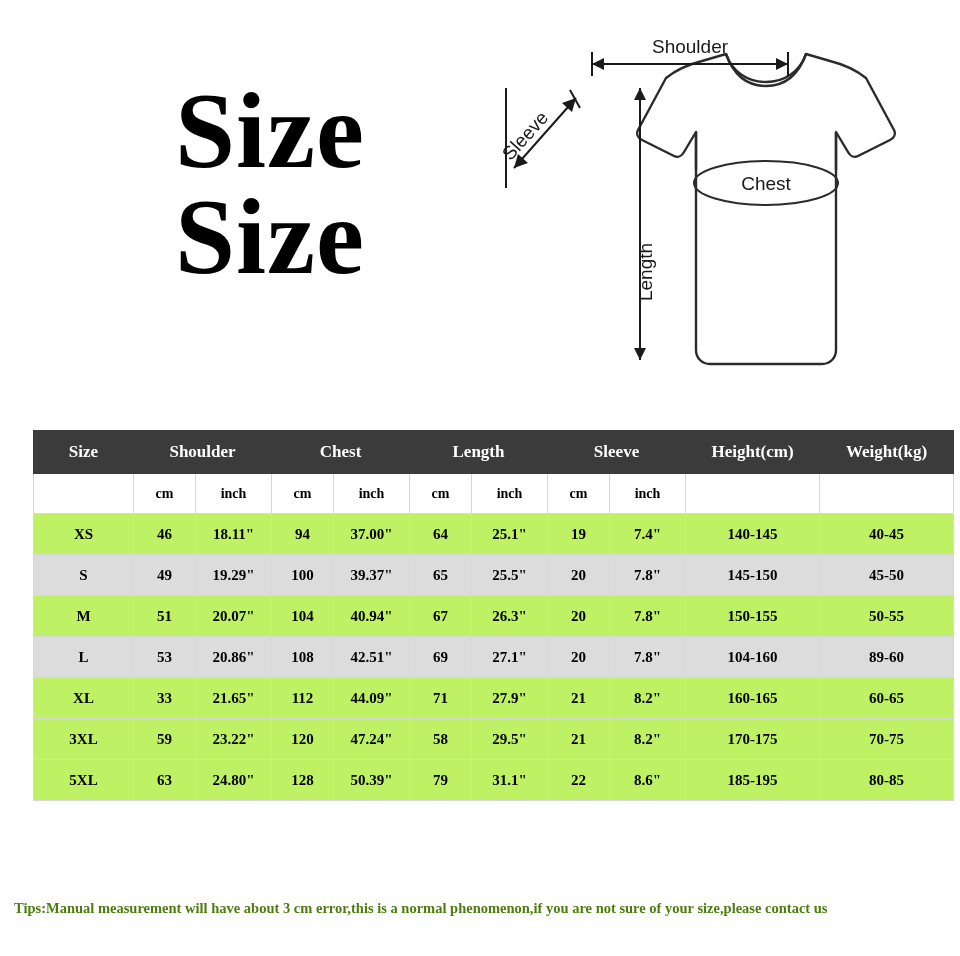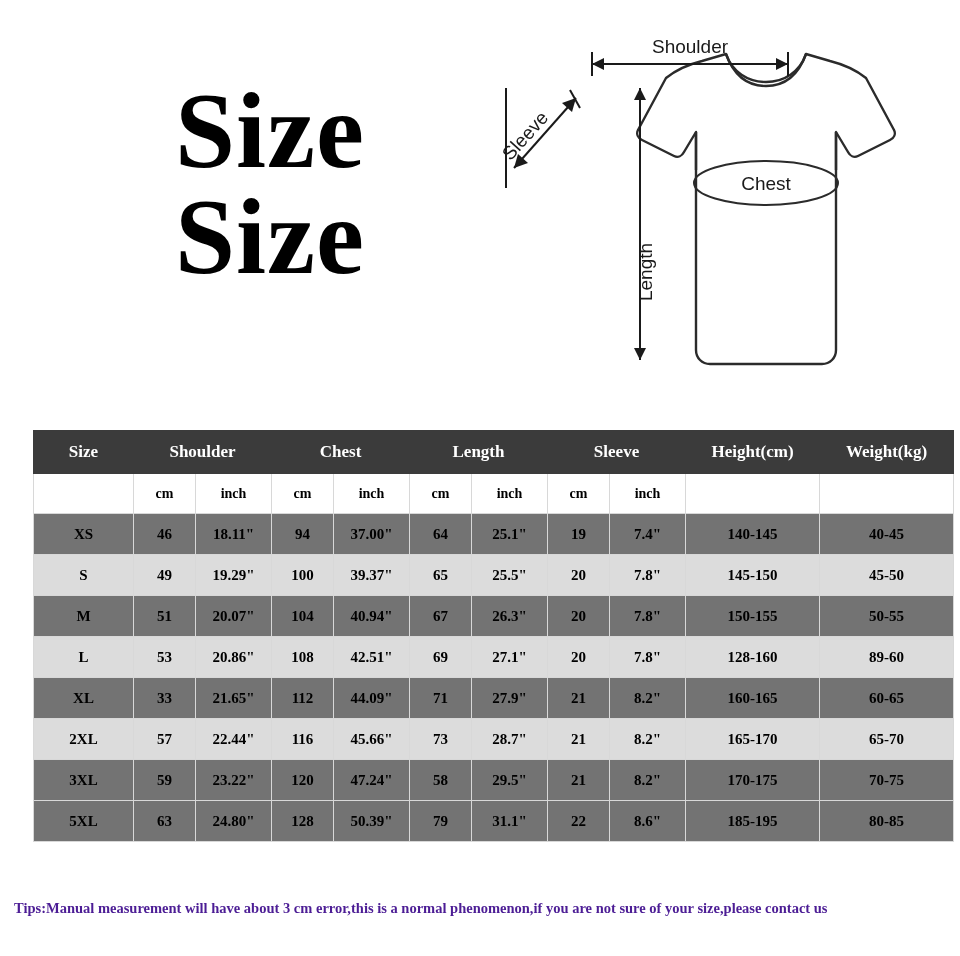"XS" table.size-table tbody tr.odd td { background: #737373 -> #bef264 }
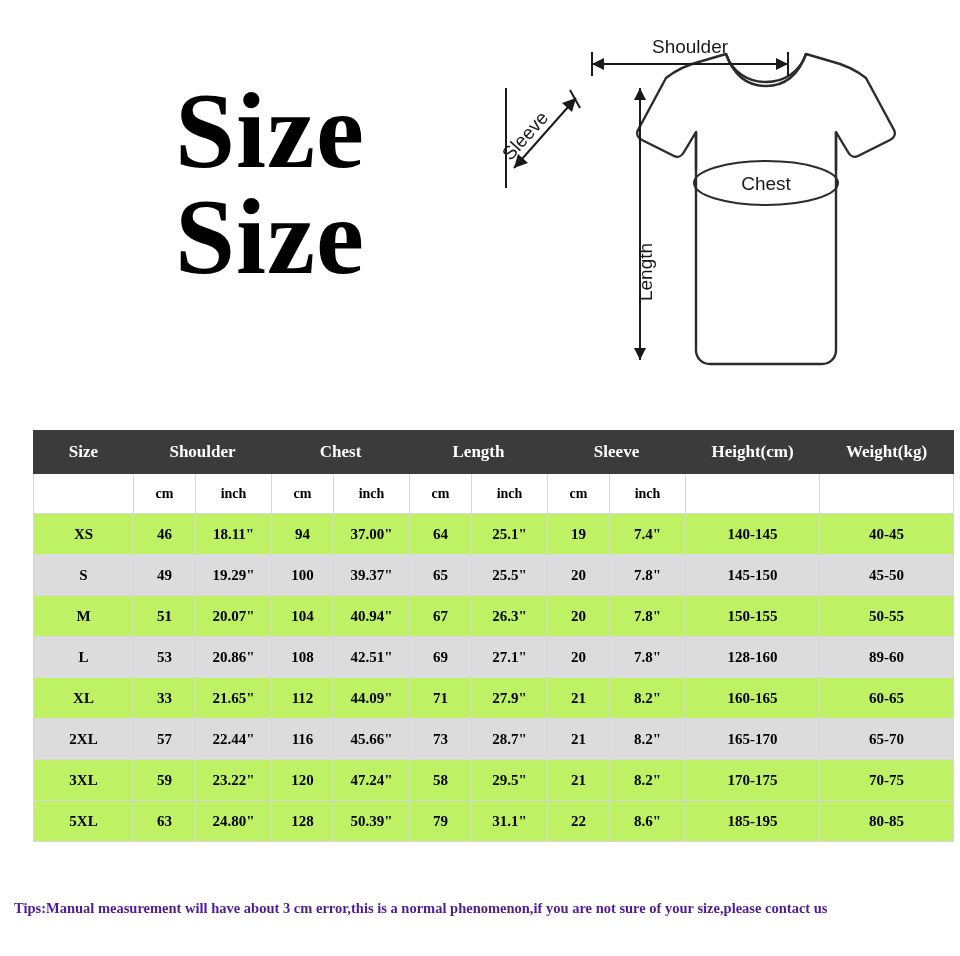"128-160" td { text: 128-160 -> 104-160 }
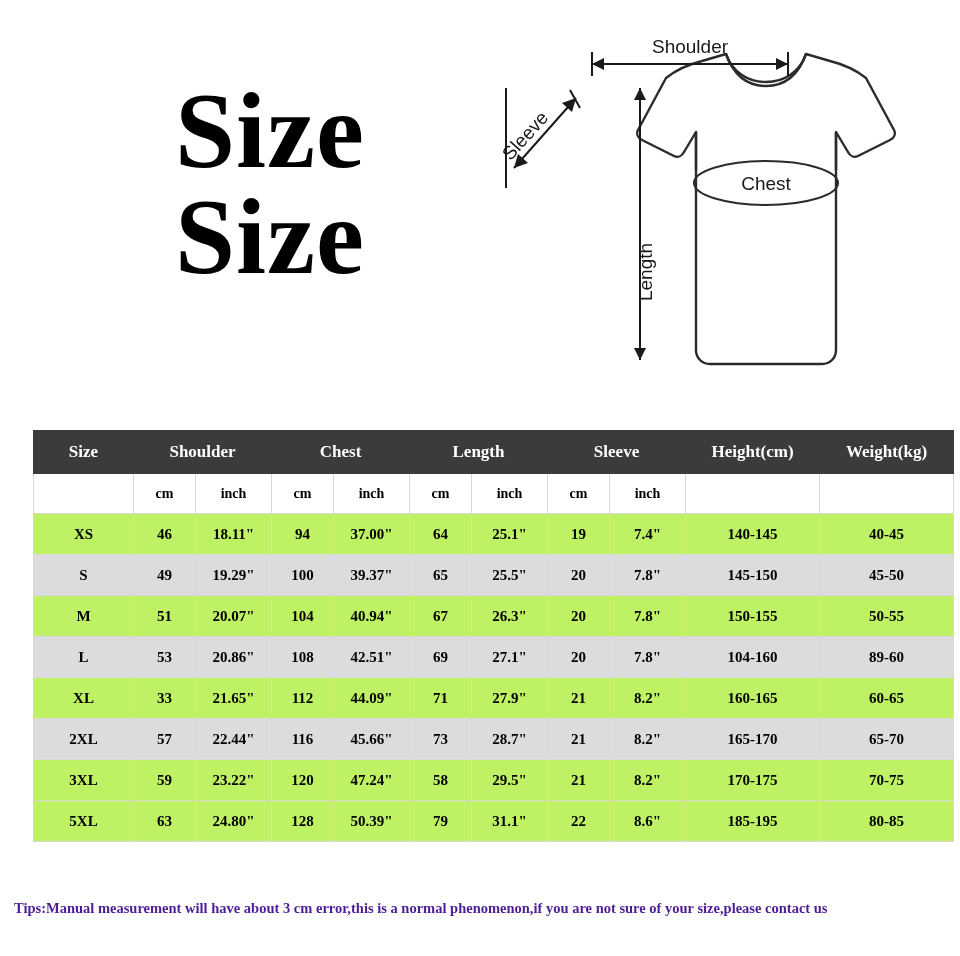"2XL" tr.even { html: <tr> <td>2XL</td> <td>57</td> <td>22.44"</td> <td>116</td> <td>45.66"</td> <td>73</td> <td>28.7"</td> <td>21</td> <td>8.2"</td> <td>165-170</td> <td>65-70</td> </tr> -> none }
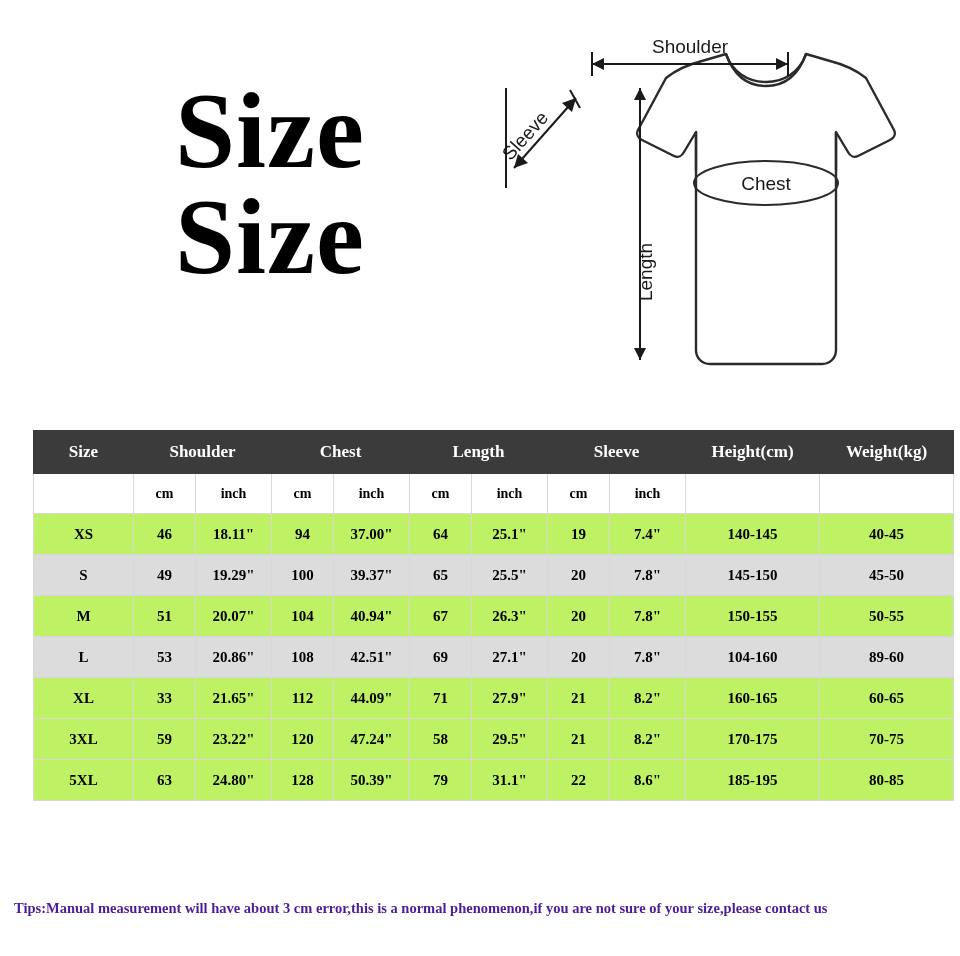"Tips:Manual measurement will have about" #tips { color: #4c1d95 -> #4d7c0f }
